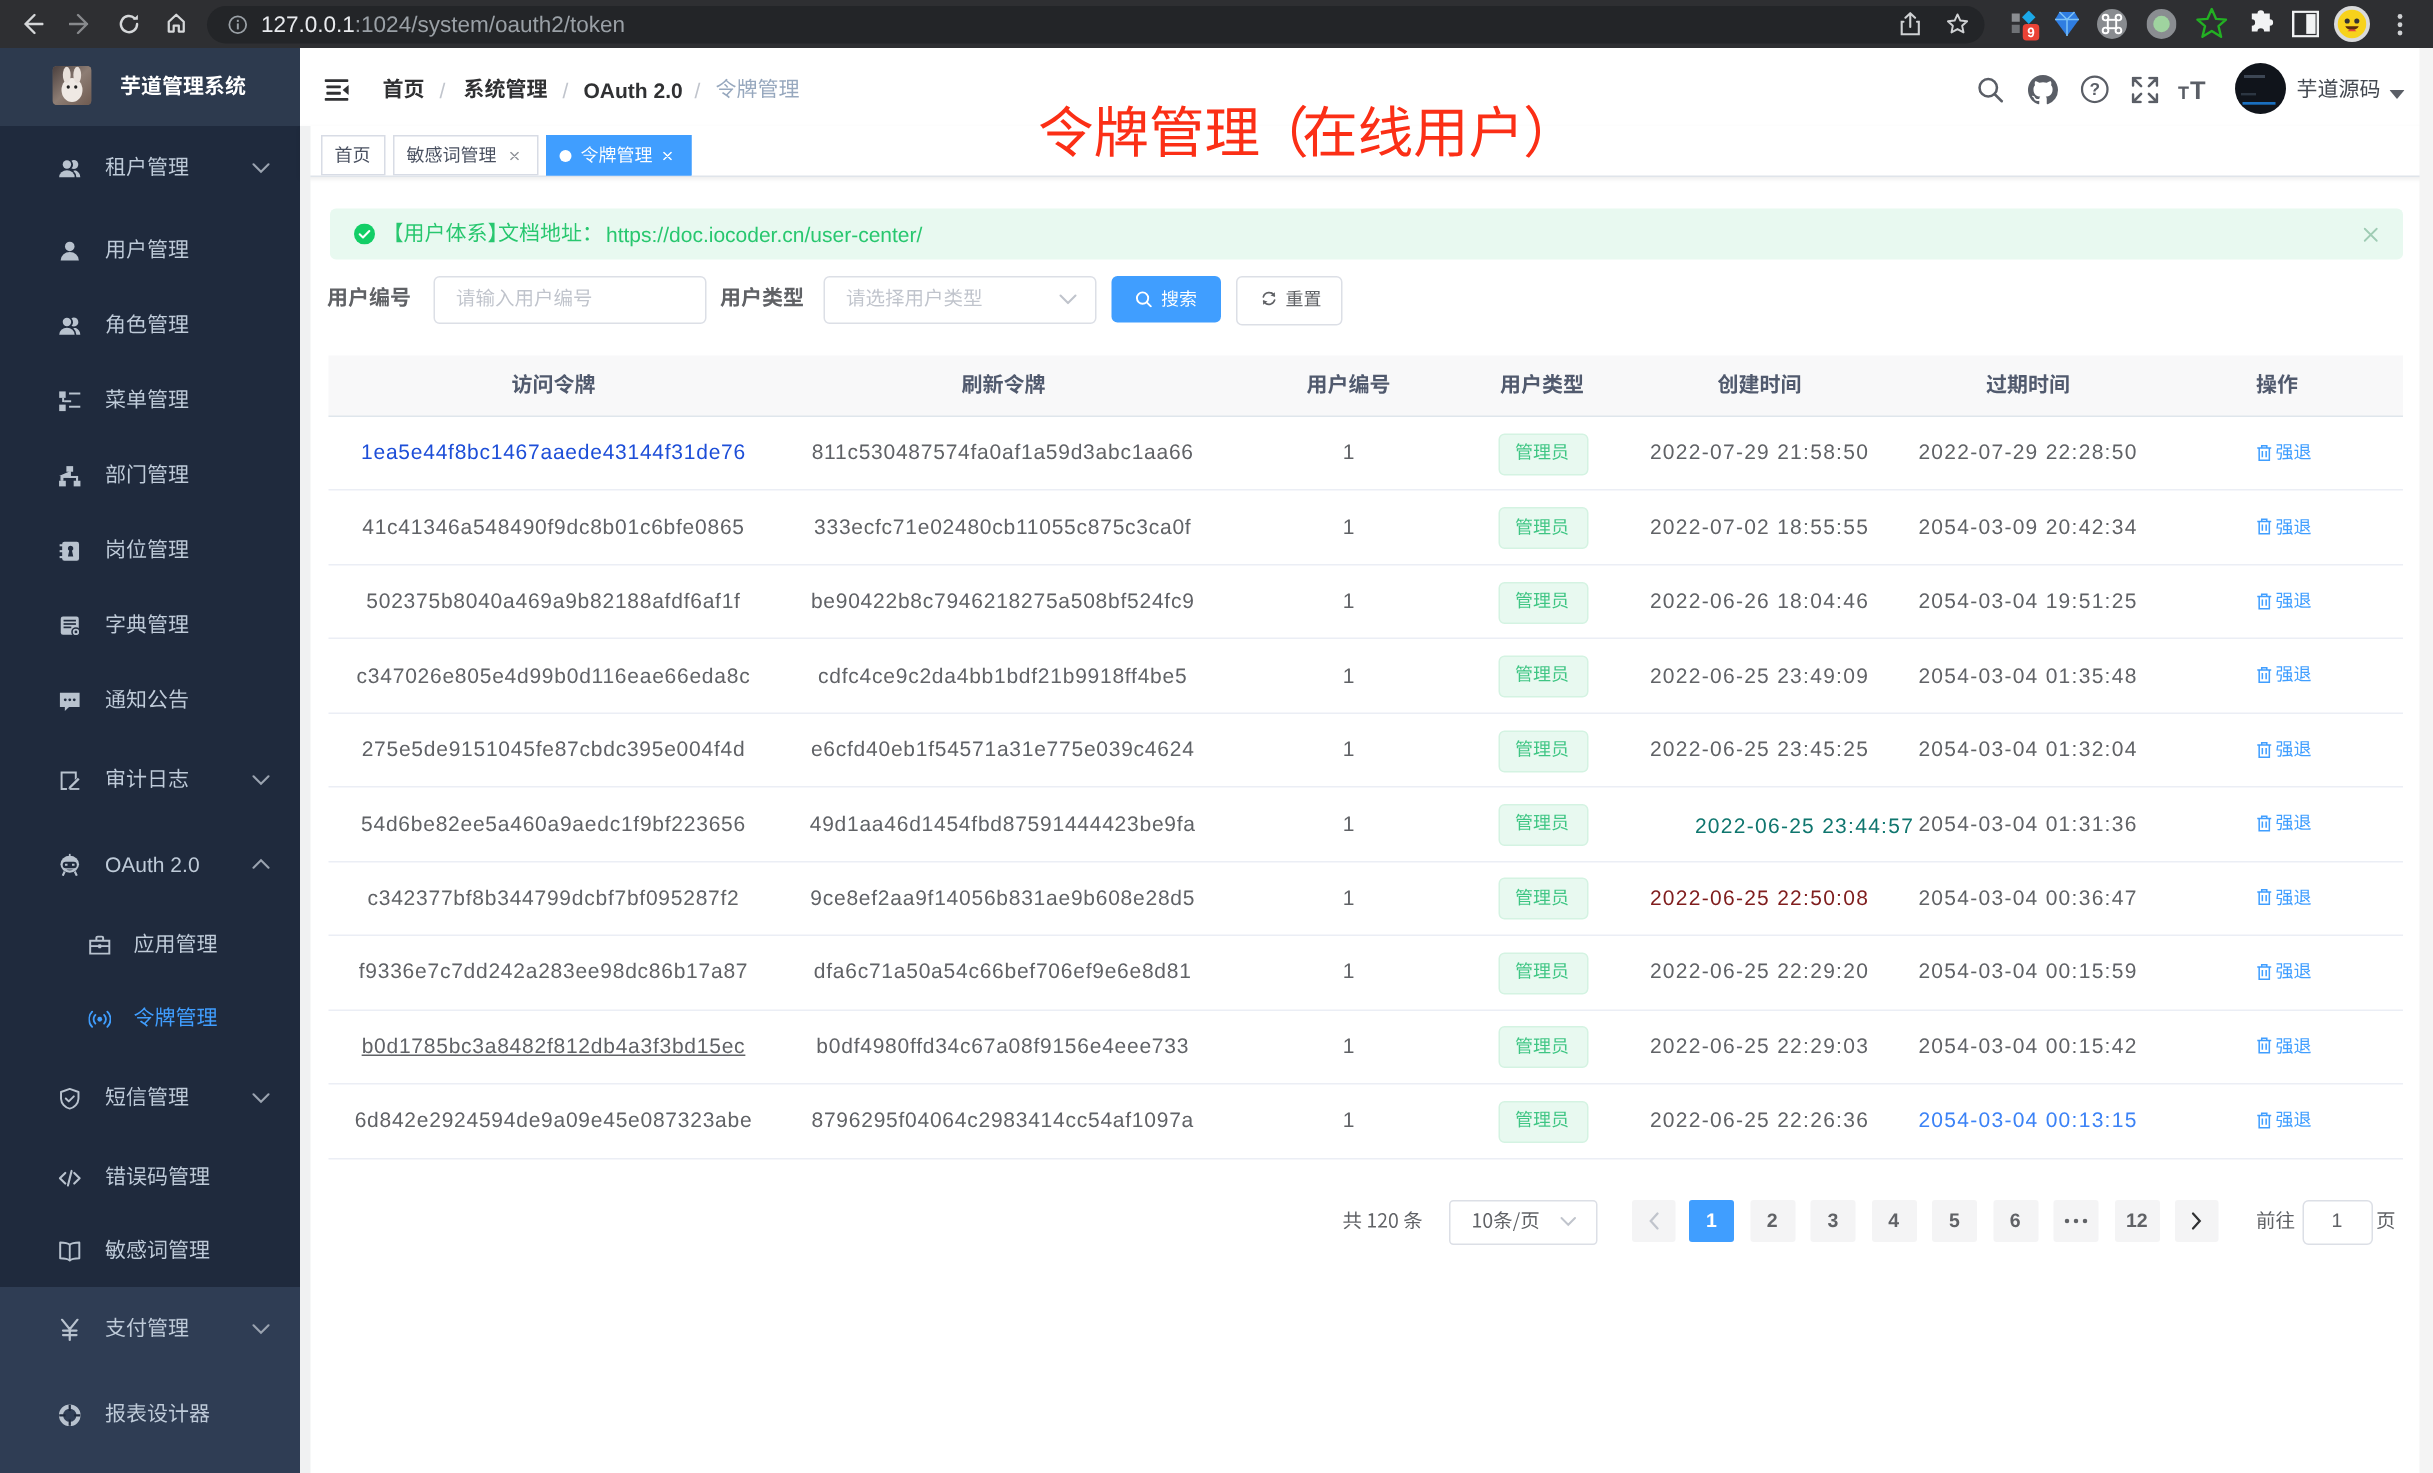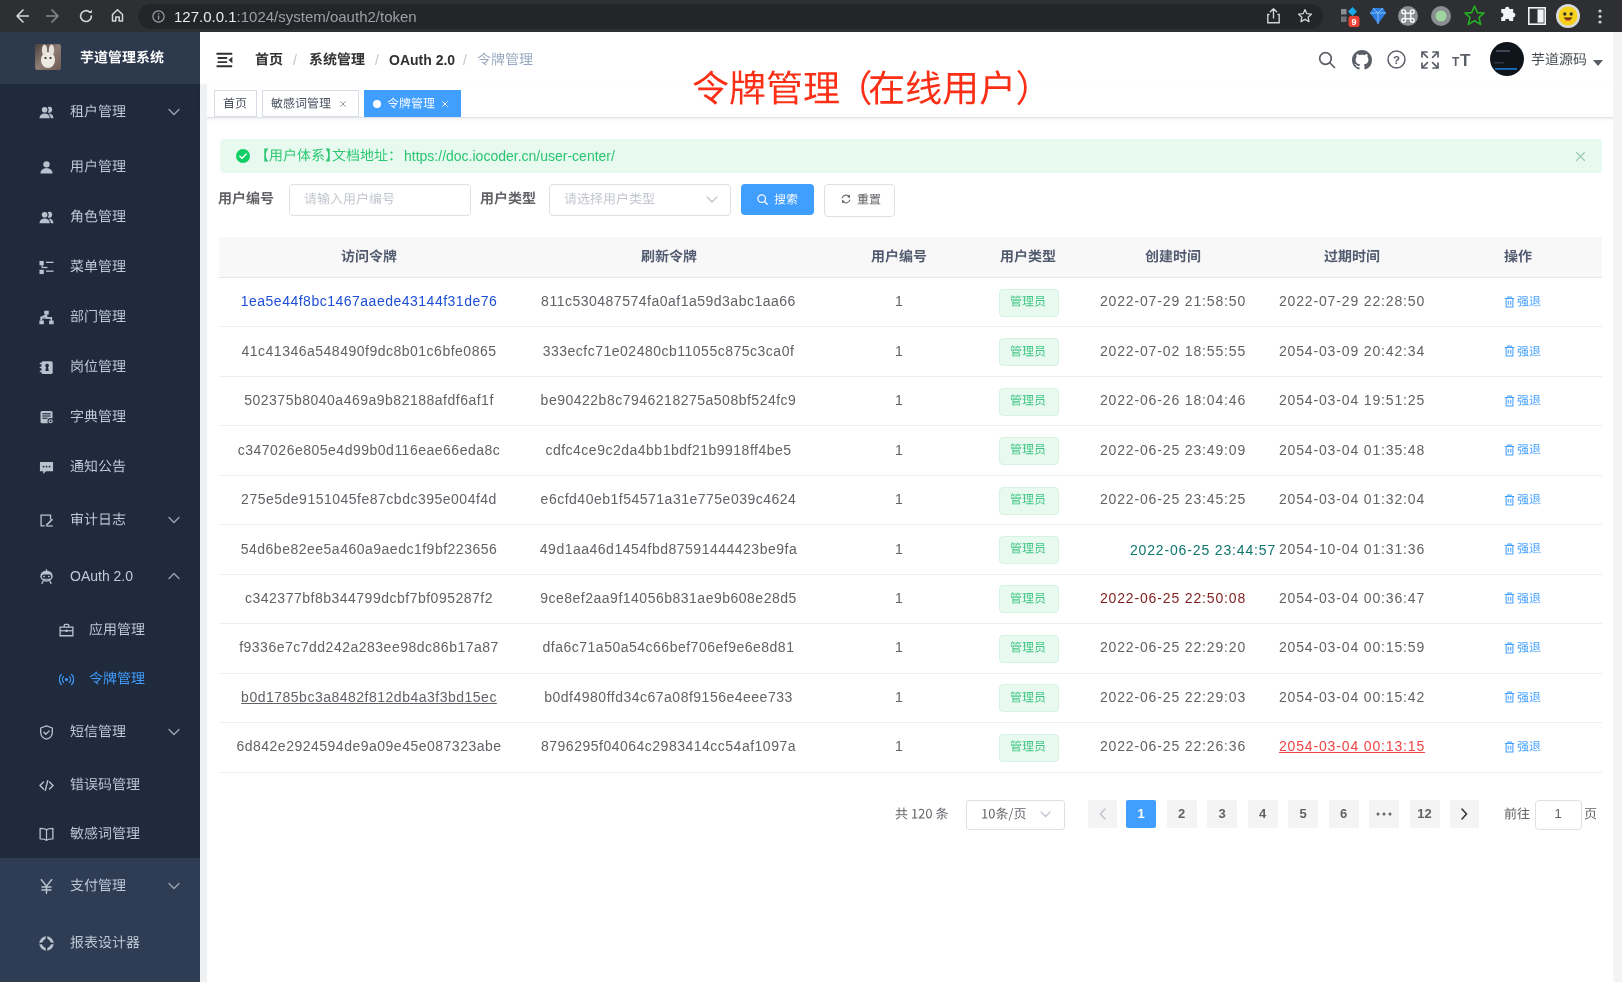"2054-10-04 01:31:36" div { text: 2054-10-04 -> 2054-03-04 }
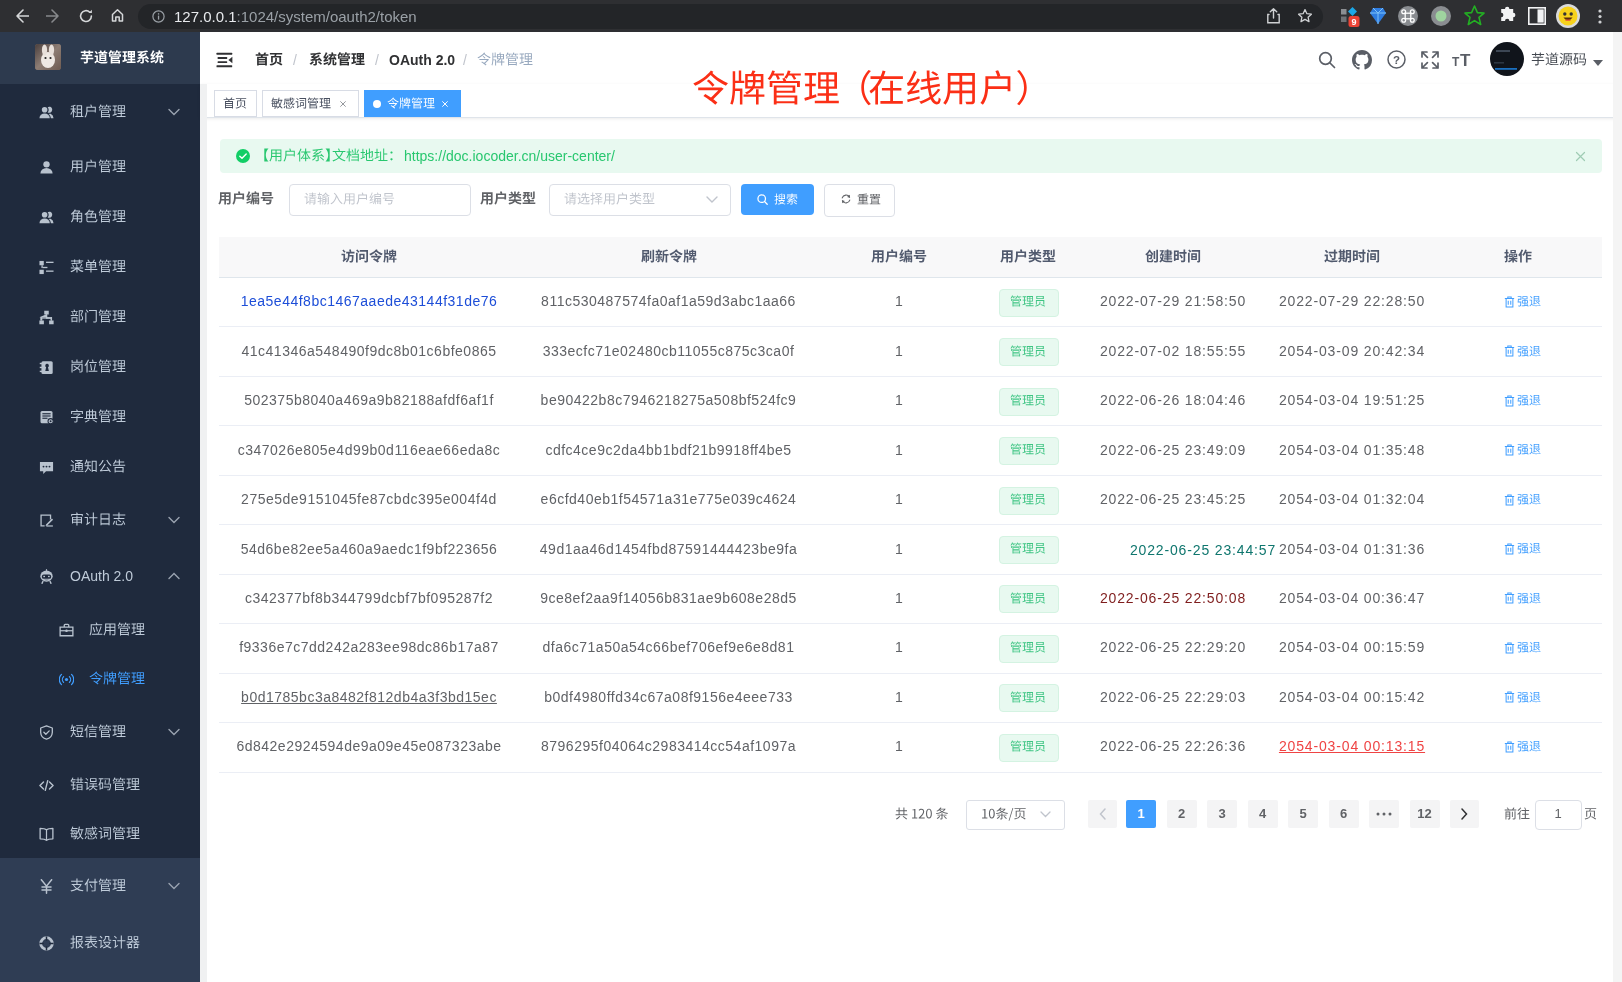"2054-03-04 00:13:15" div { color: #ef4444 -> #3b82f6; text-decoration: underline -> none }
